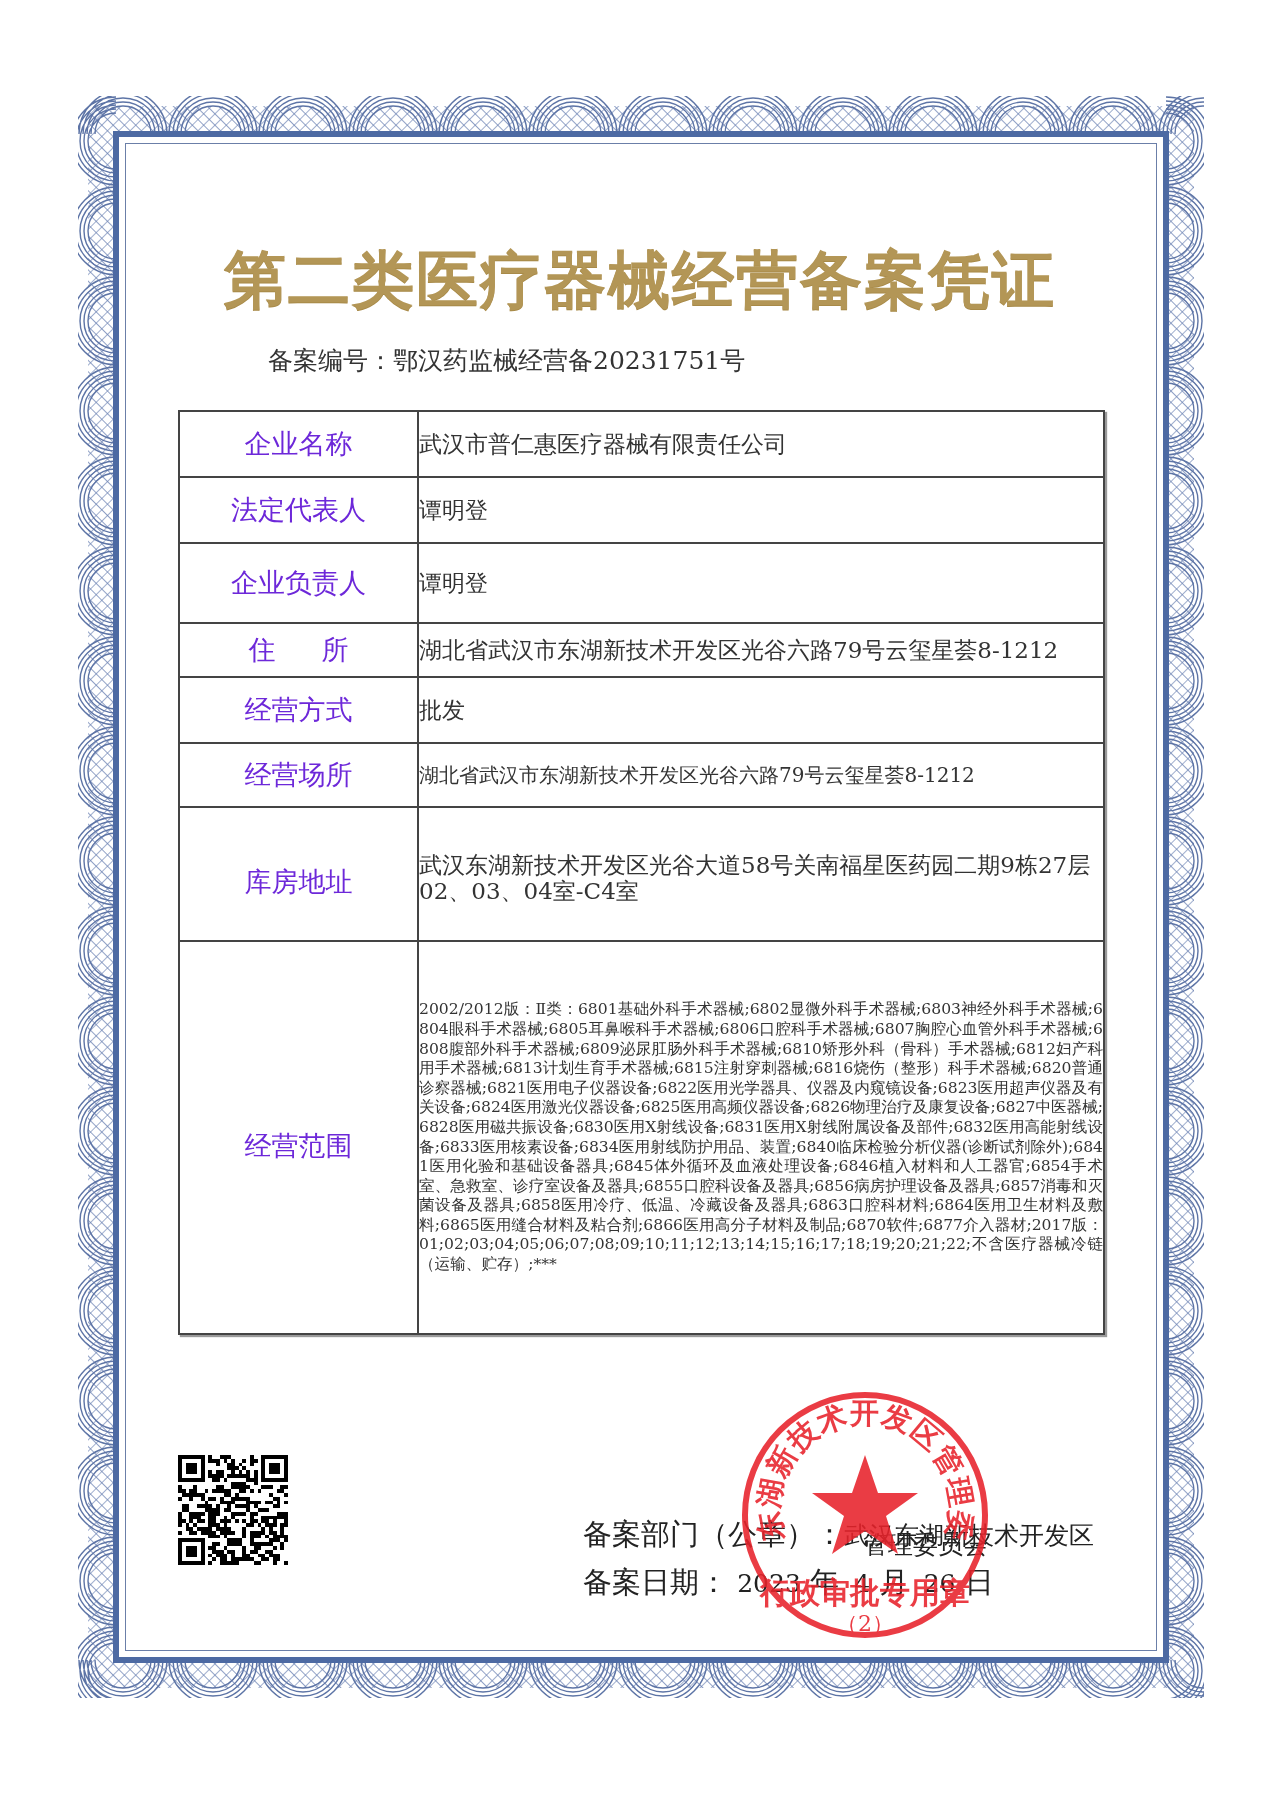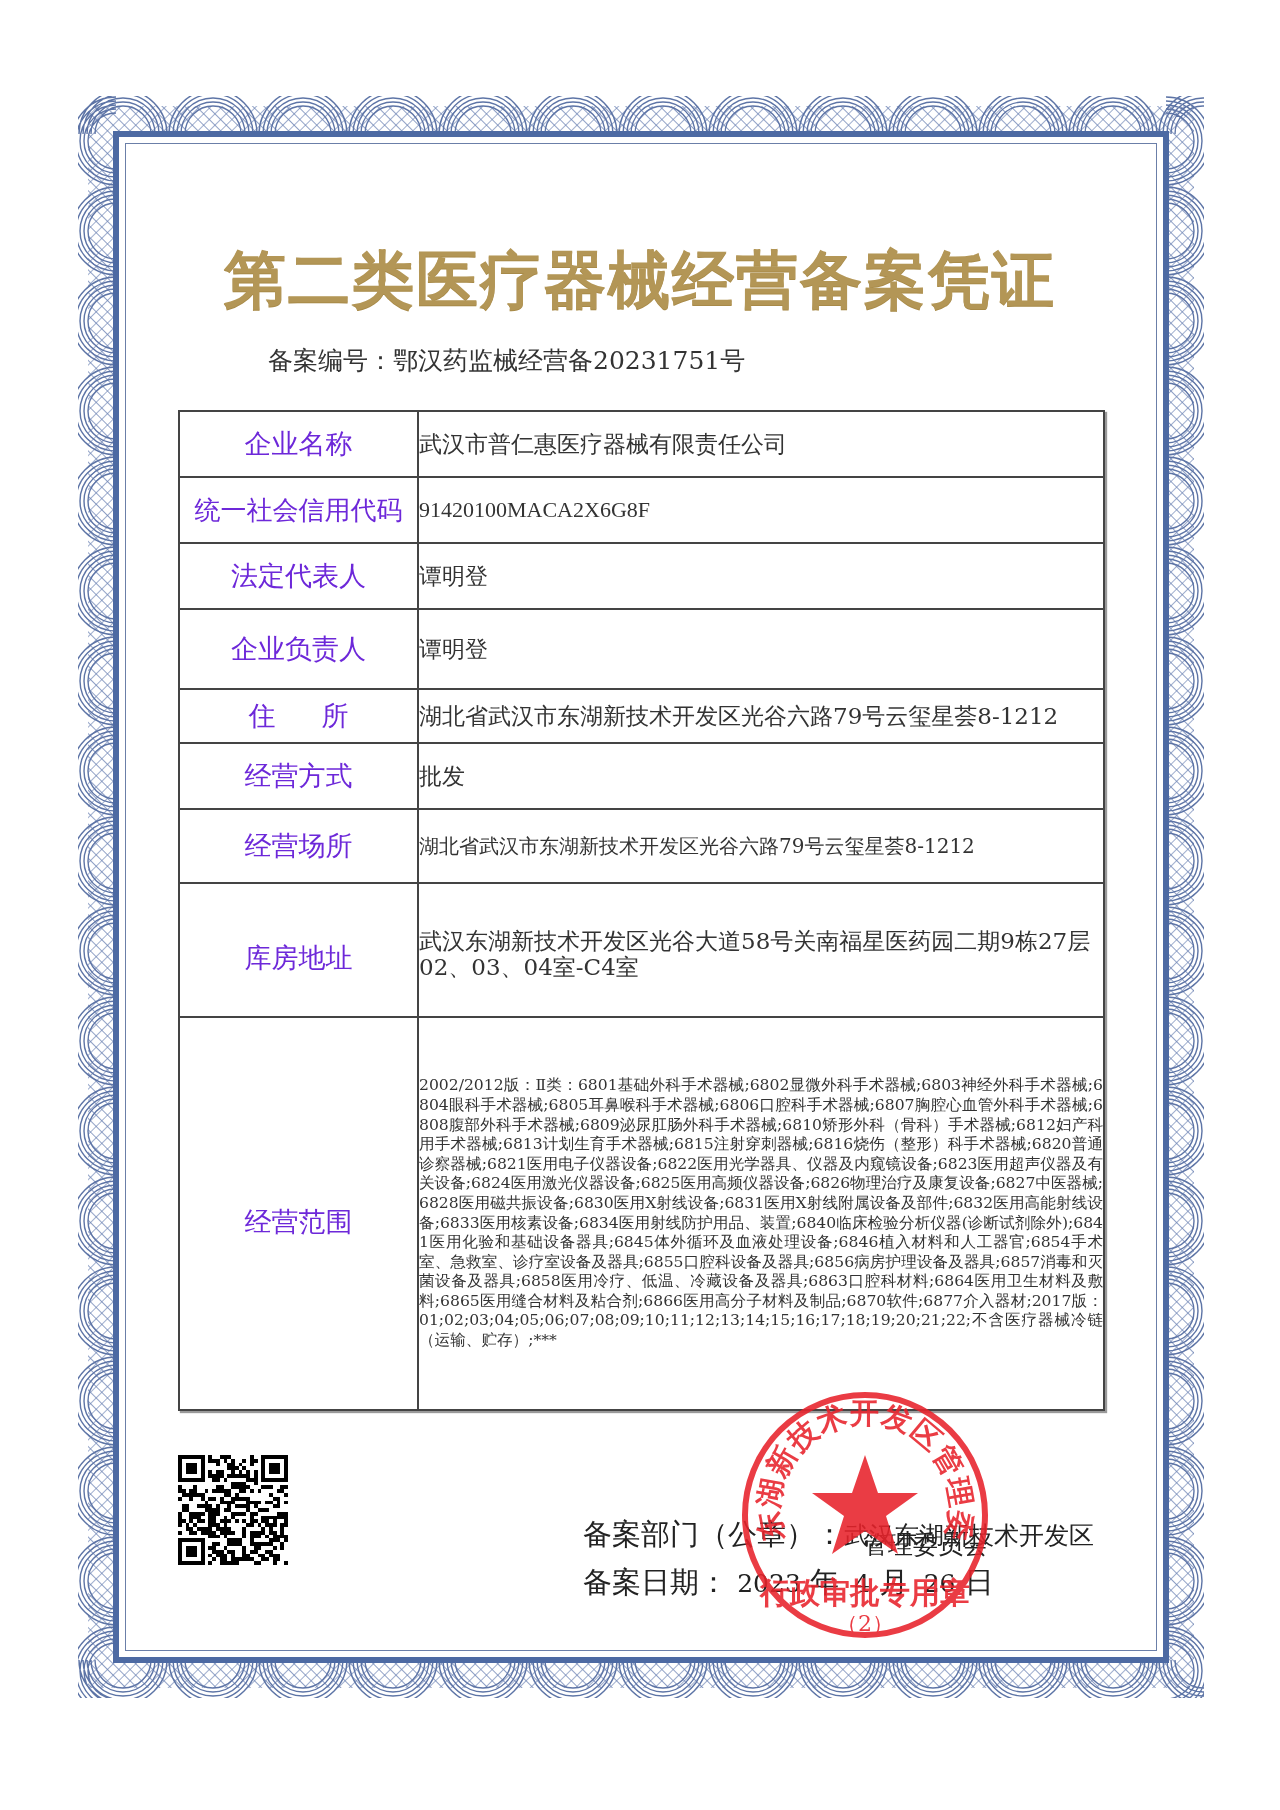"统一社会信用代码" tr { html: <tr> <td>统一社会信用代码</td> <td>91420100MACA2X6G8F</td> </tr> -> none }
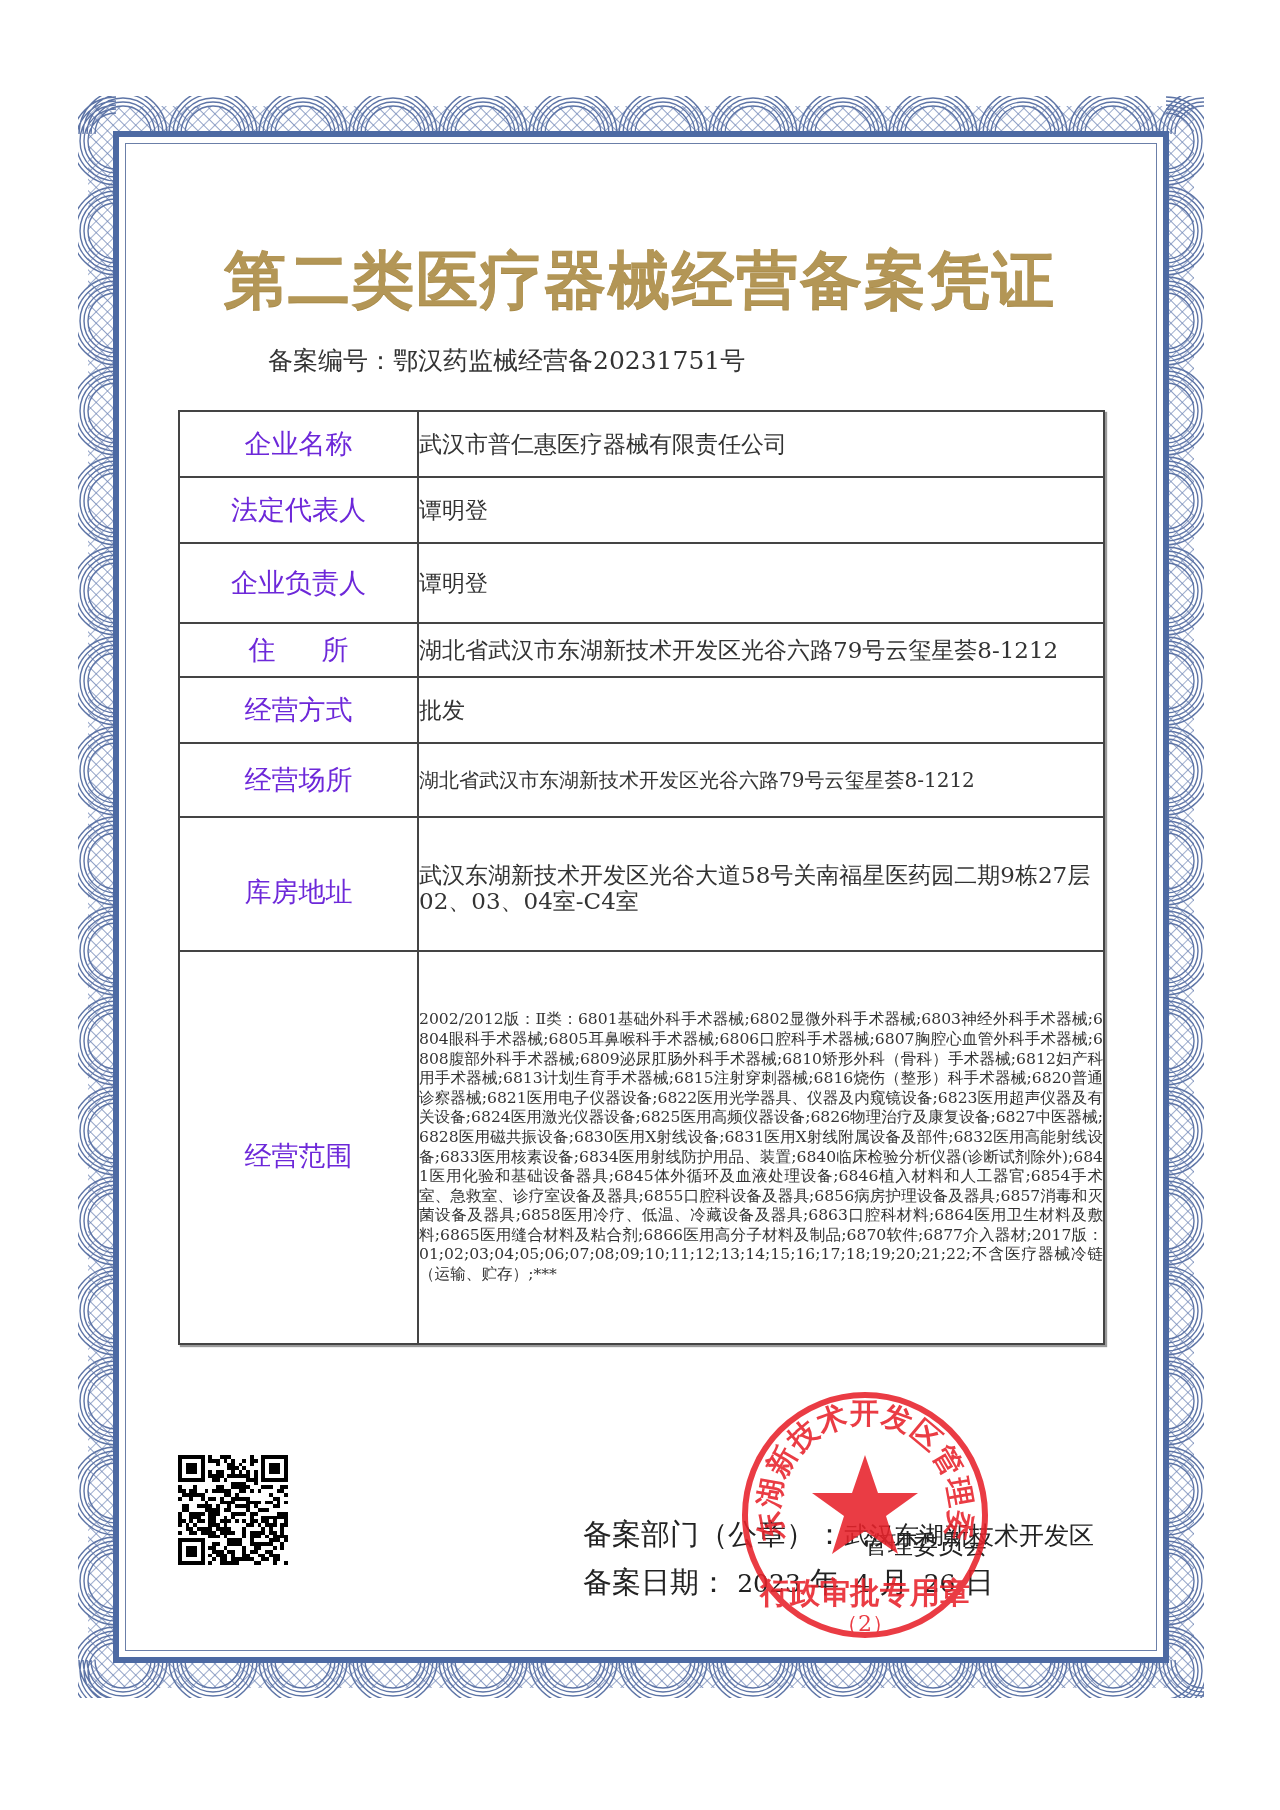"经营场所" tr { height: 74px -> 64px }
